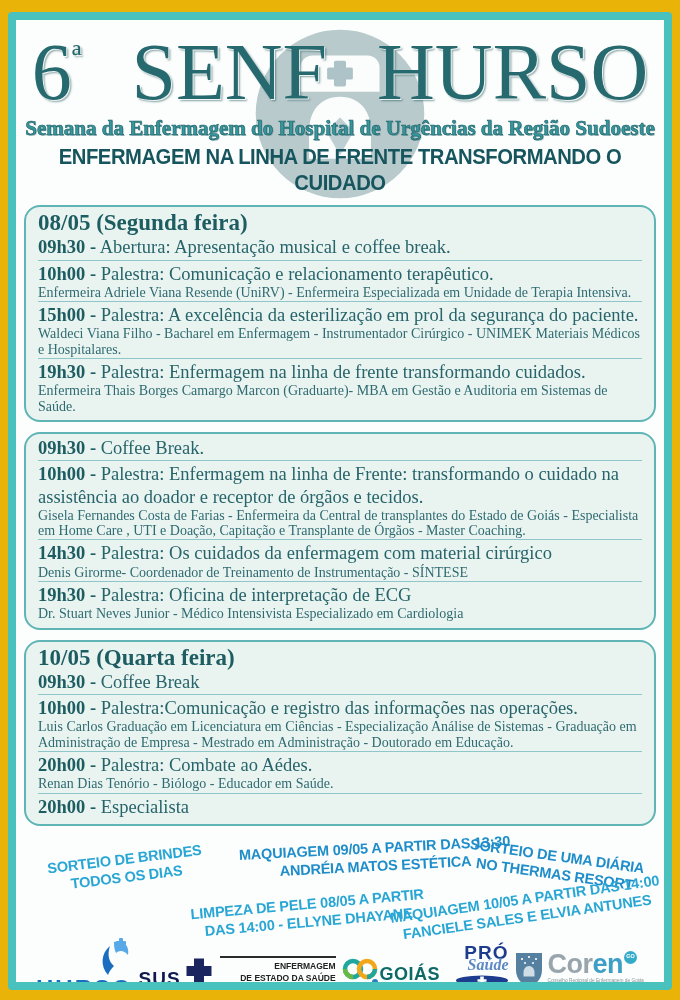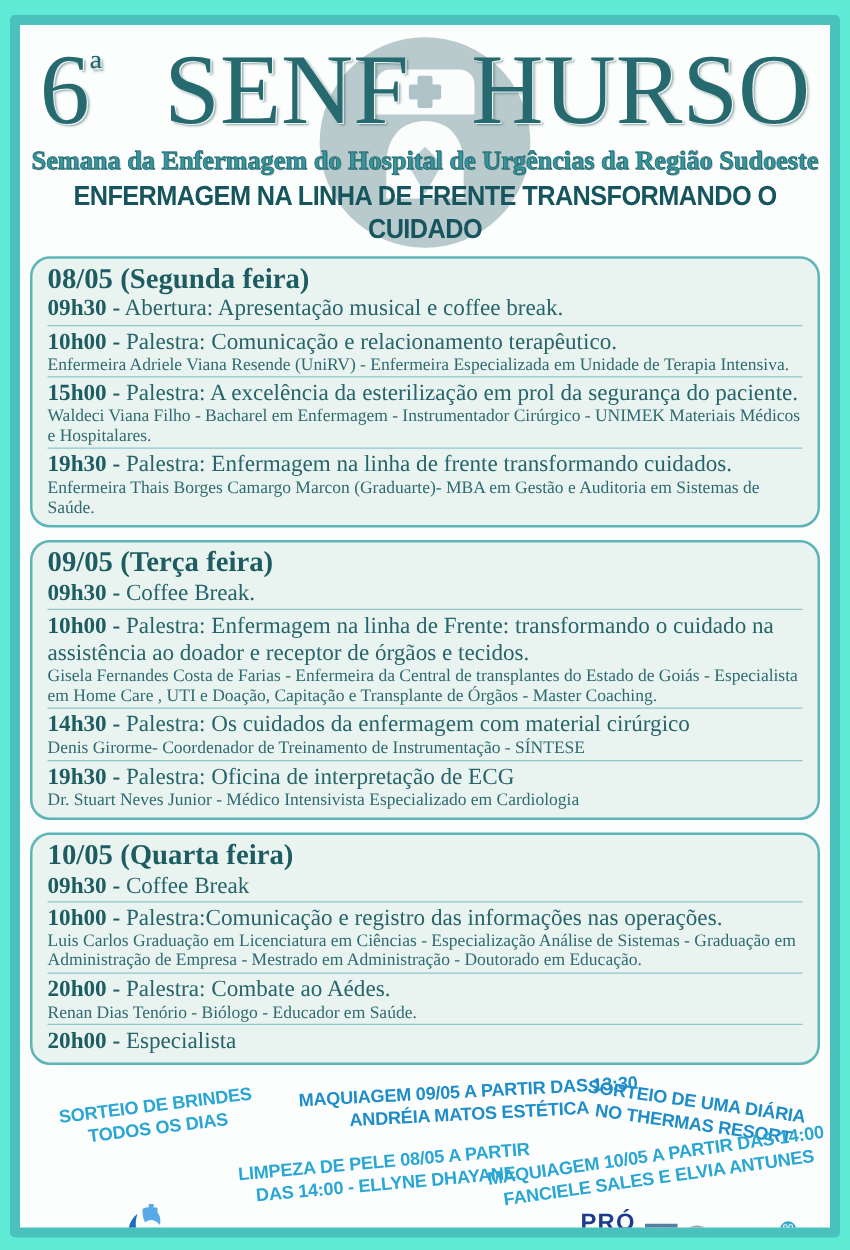"6ª SENF HURSO" .page { background: #5eead4 -> #eab308 }
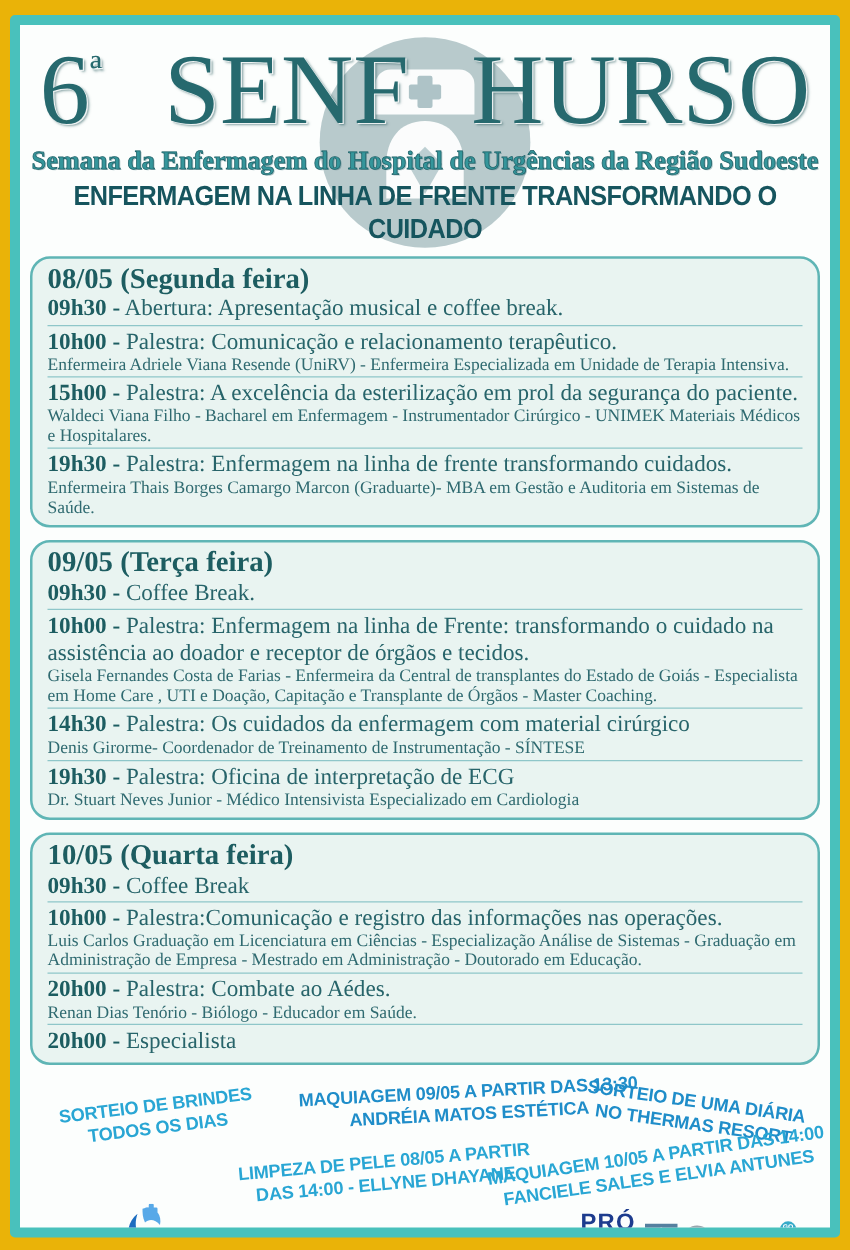"09/05 (Terça feira)" h2 { html: <h2>09/05 (Terça feira)</h2> -> none }
